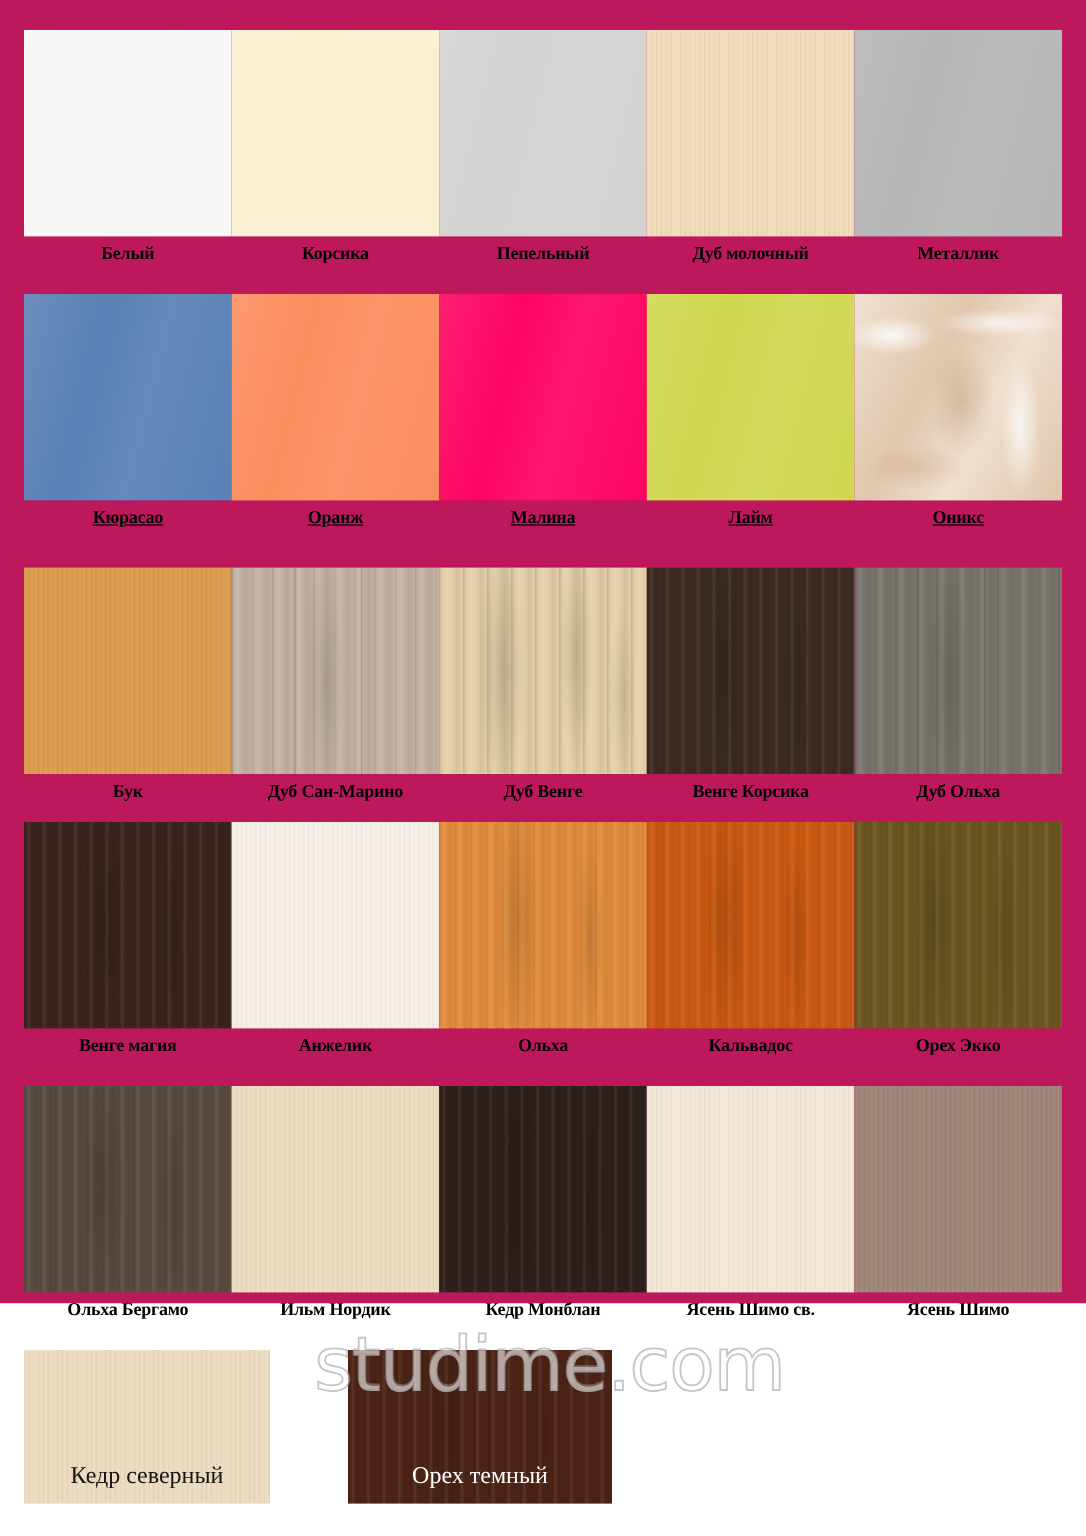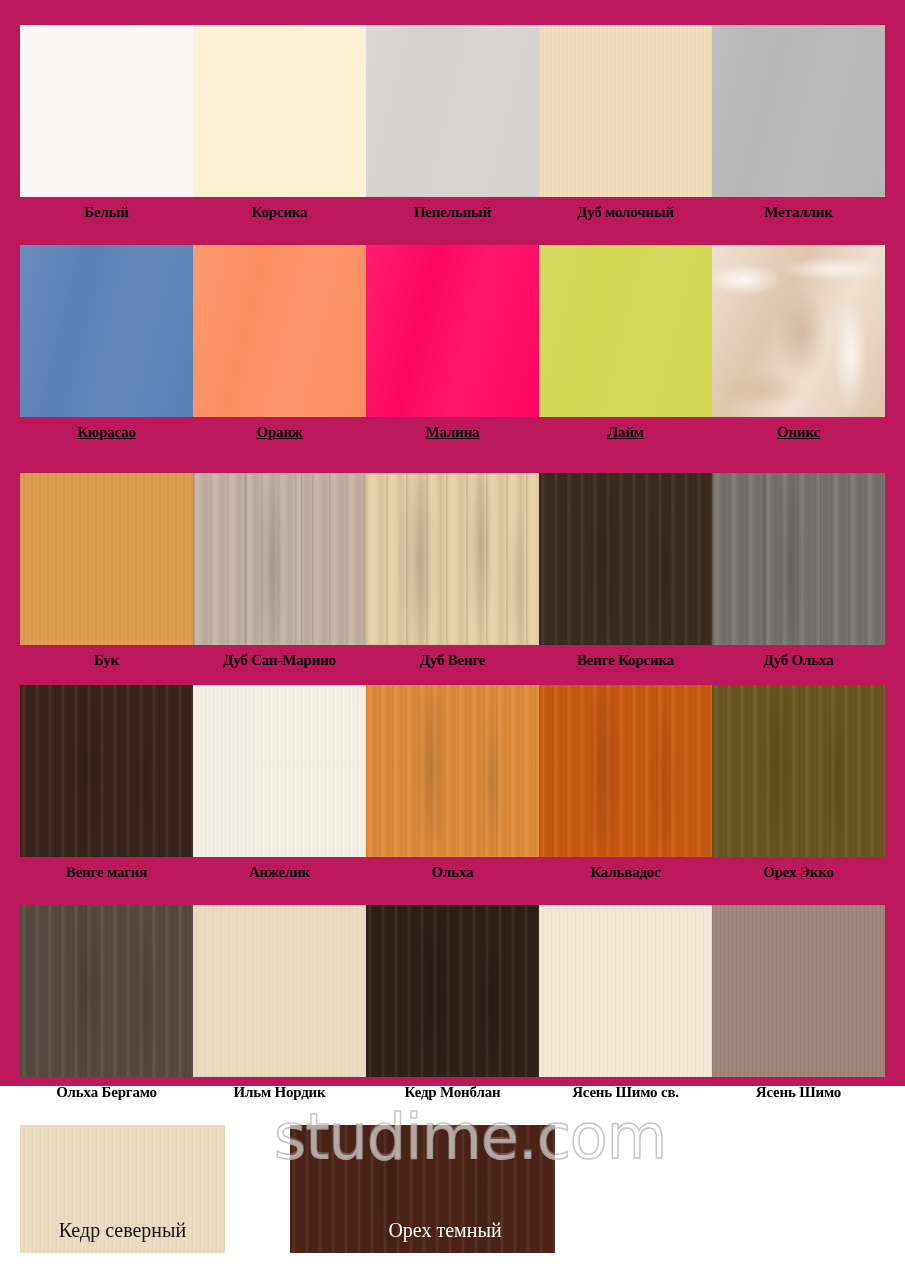"studime.com" #watermark { left: 240px -> 228px }
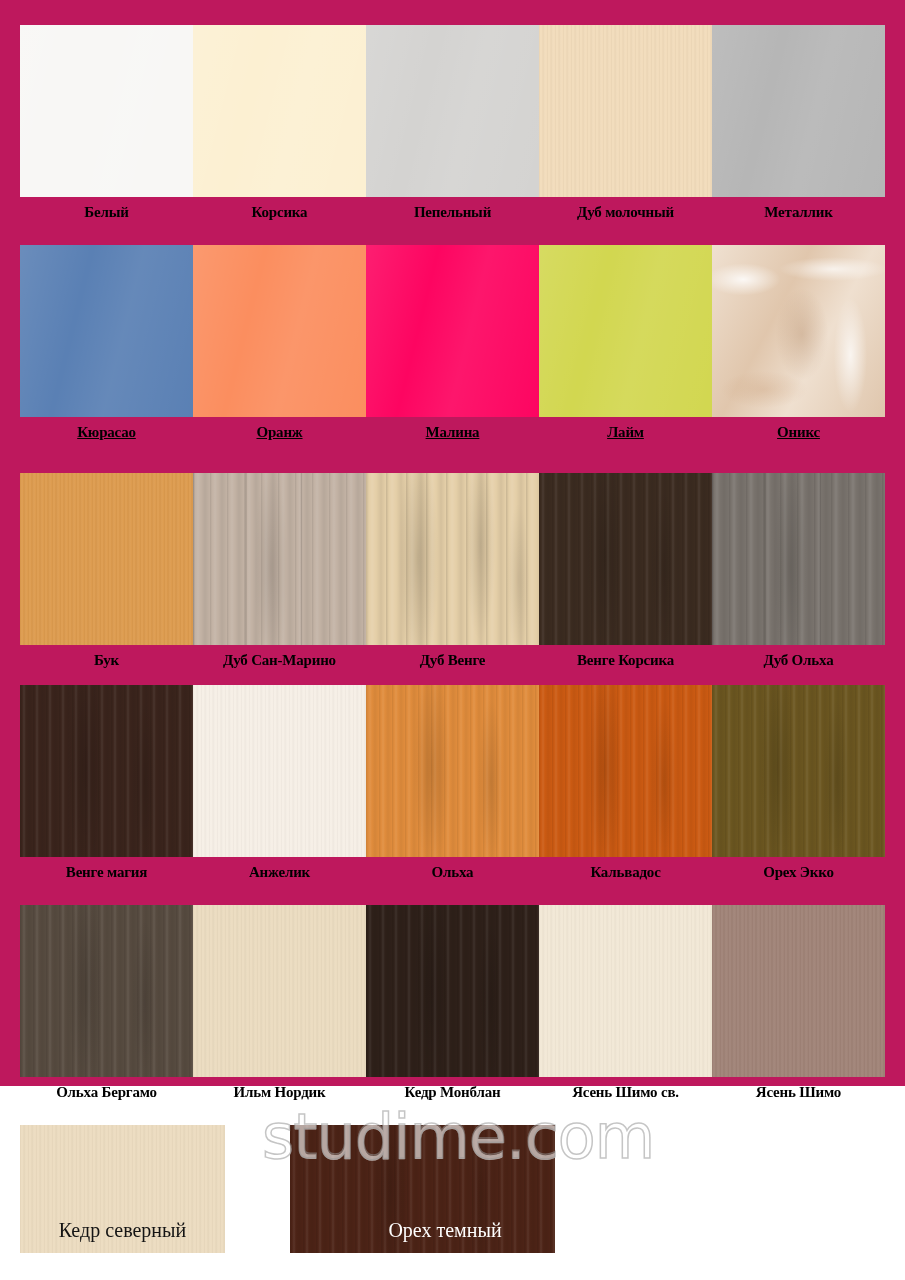"Орех темный" div.swatch-tile { padding-left: 45px -> none }
